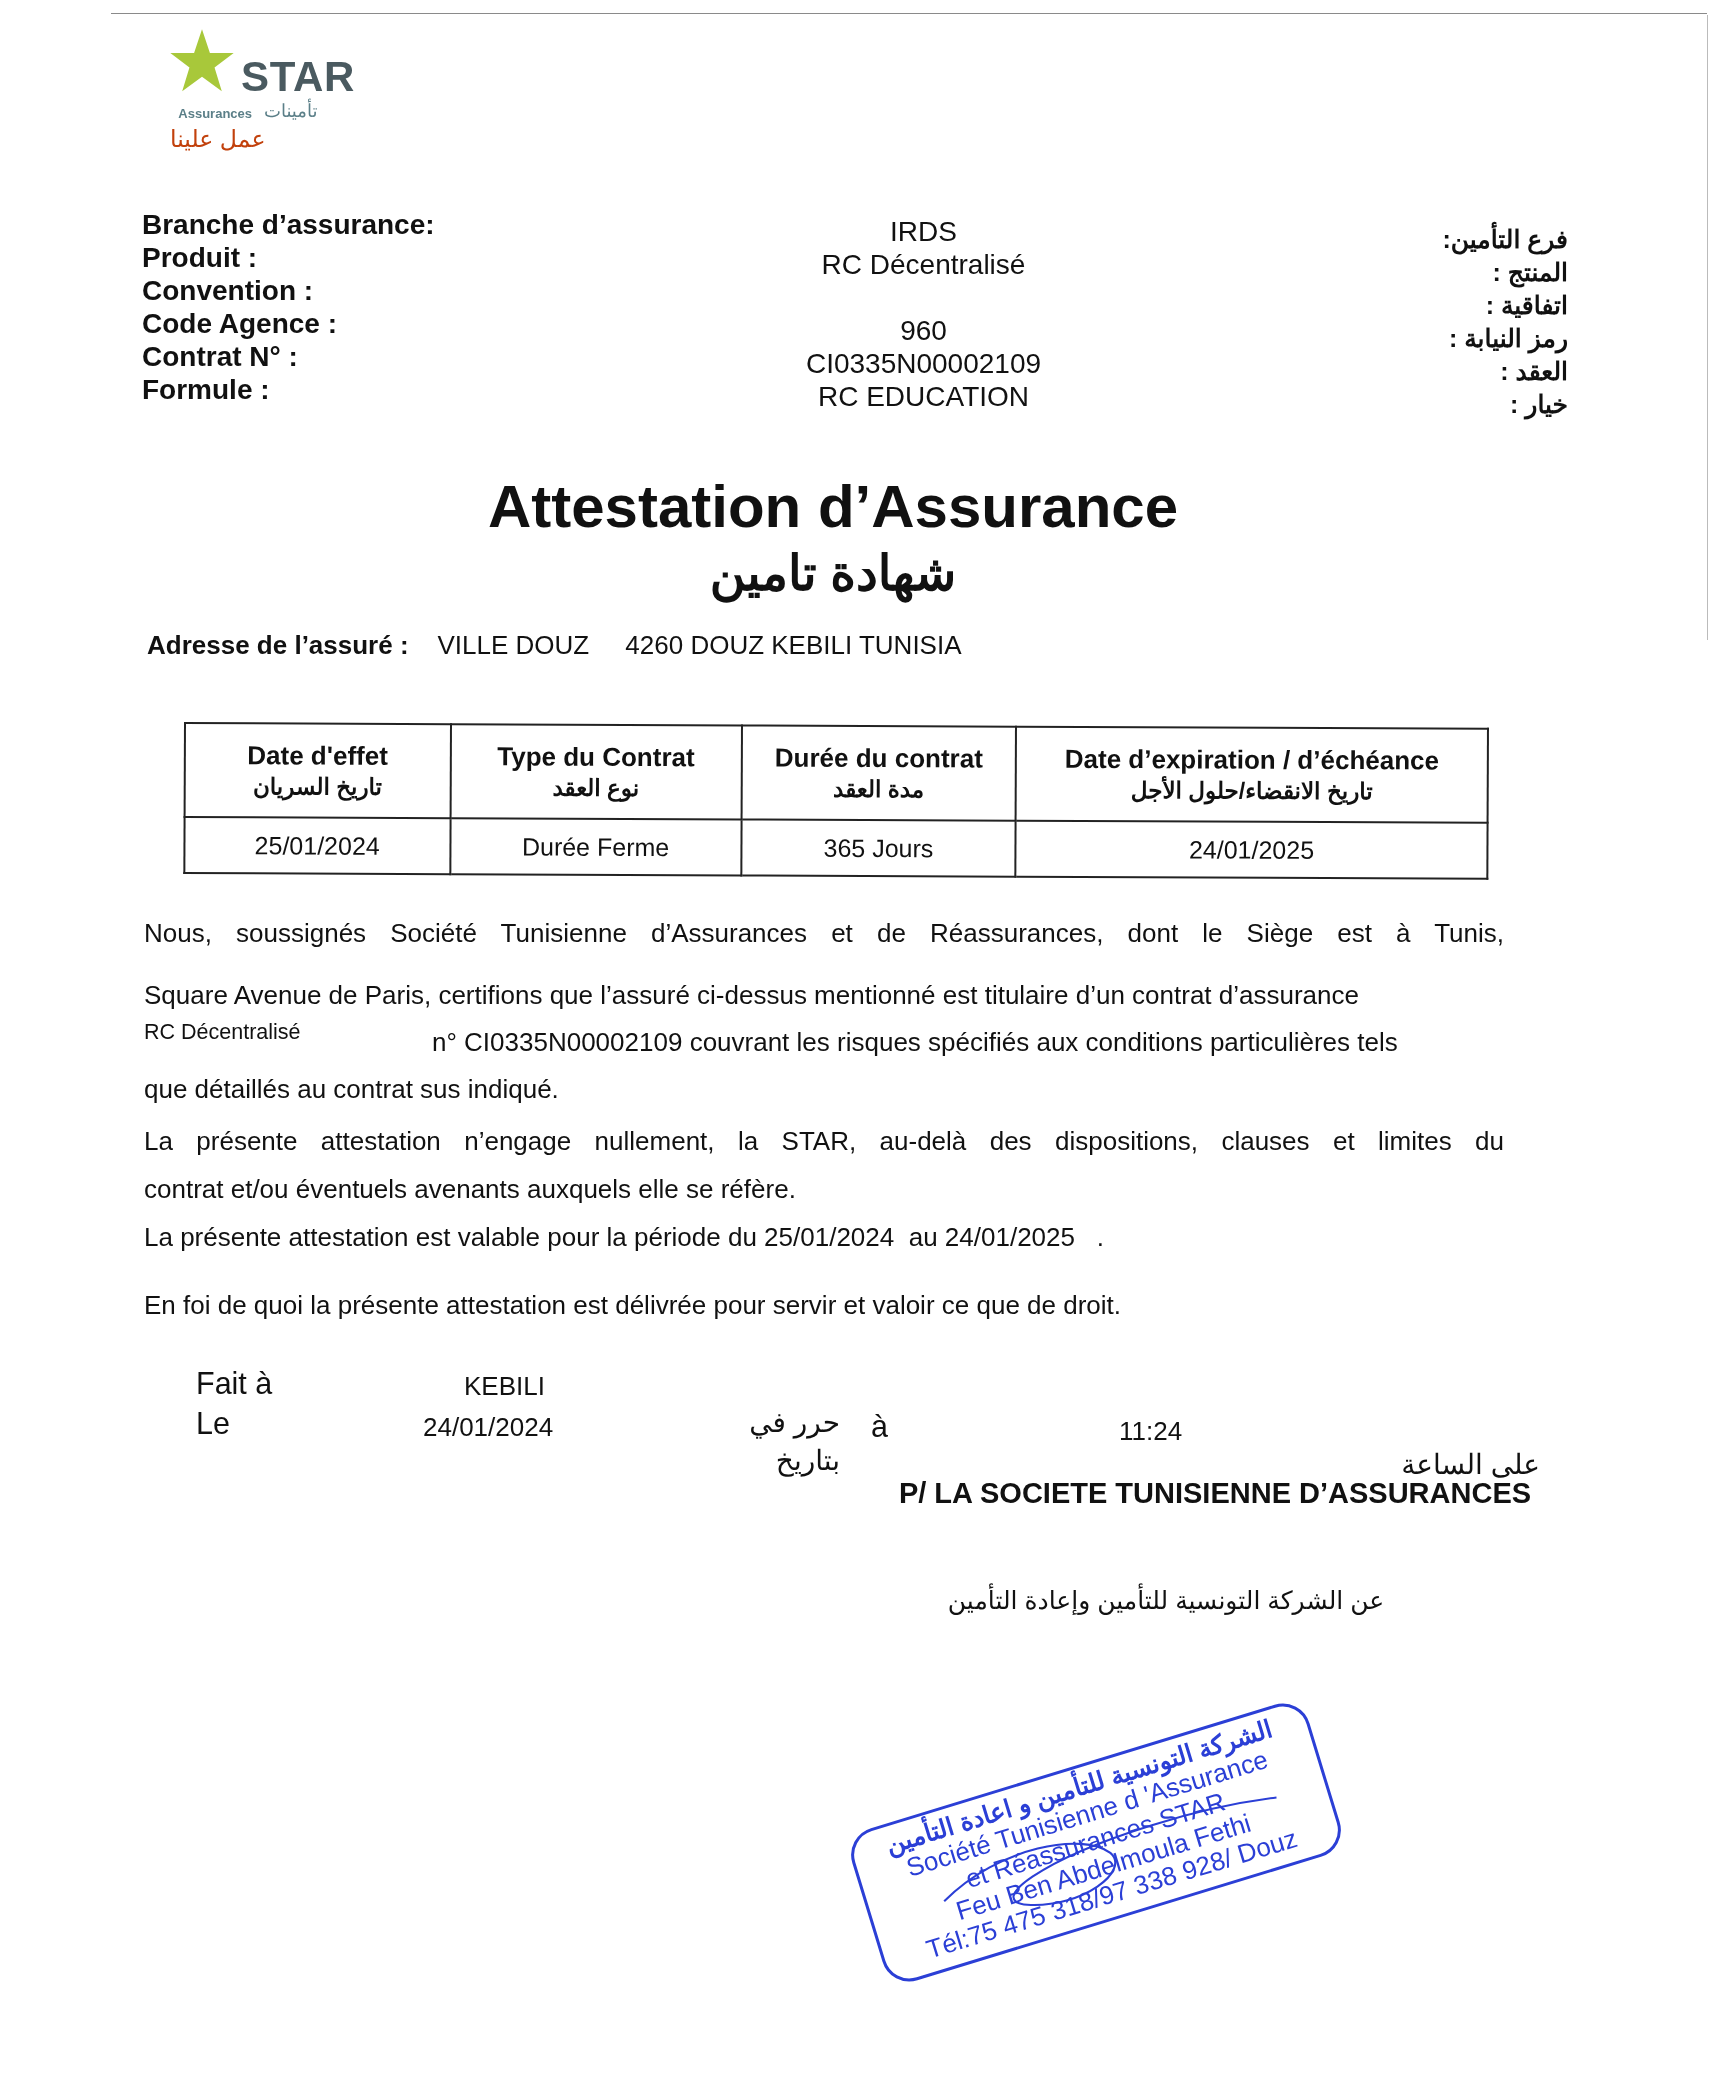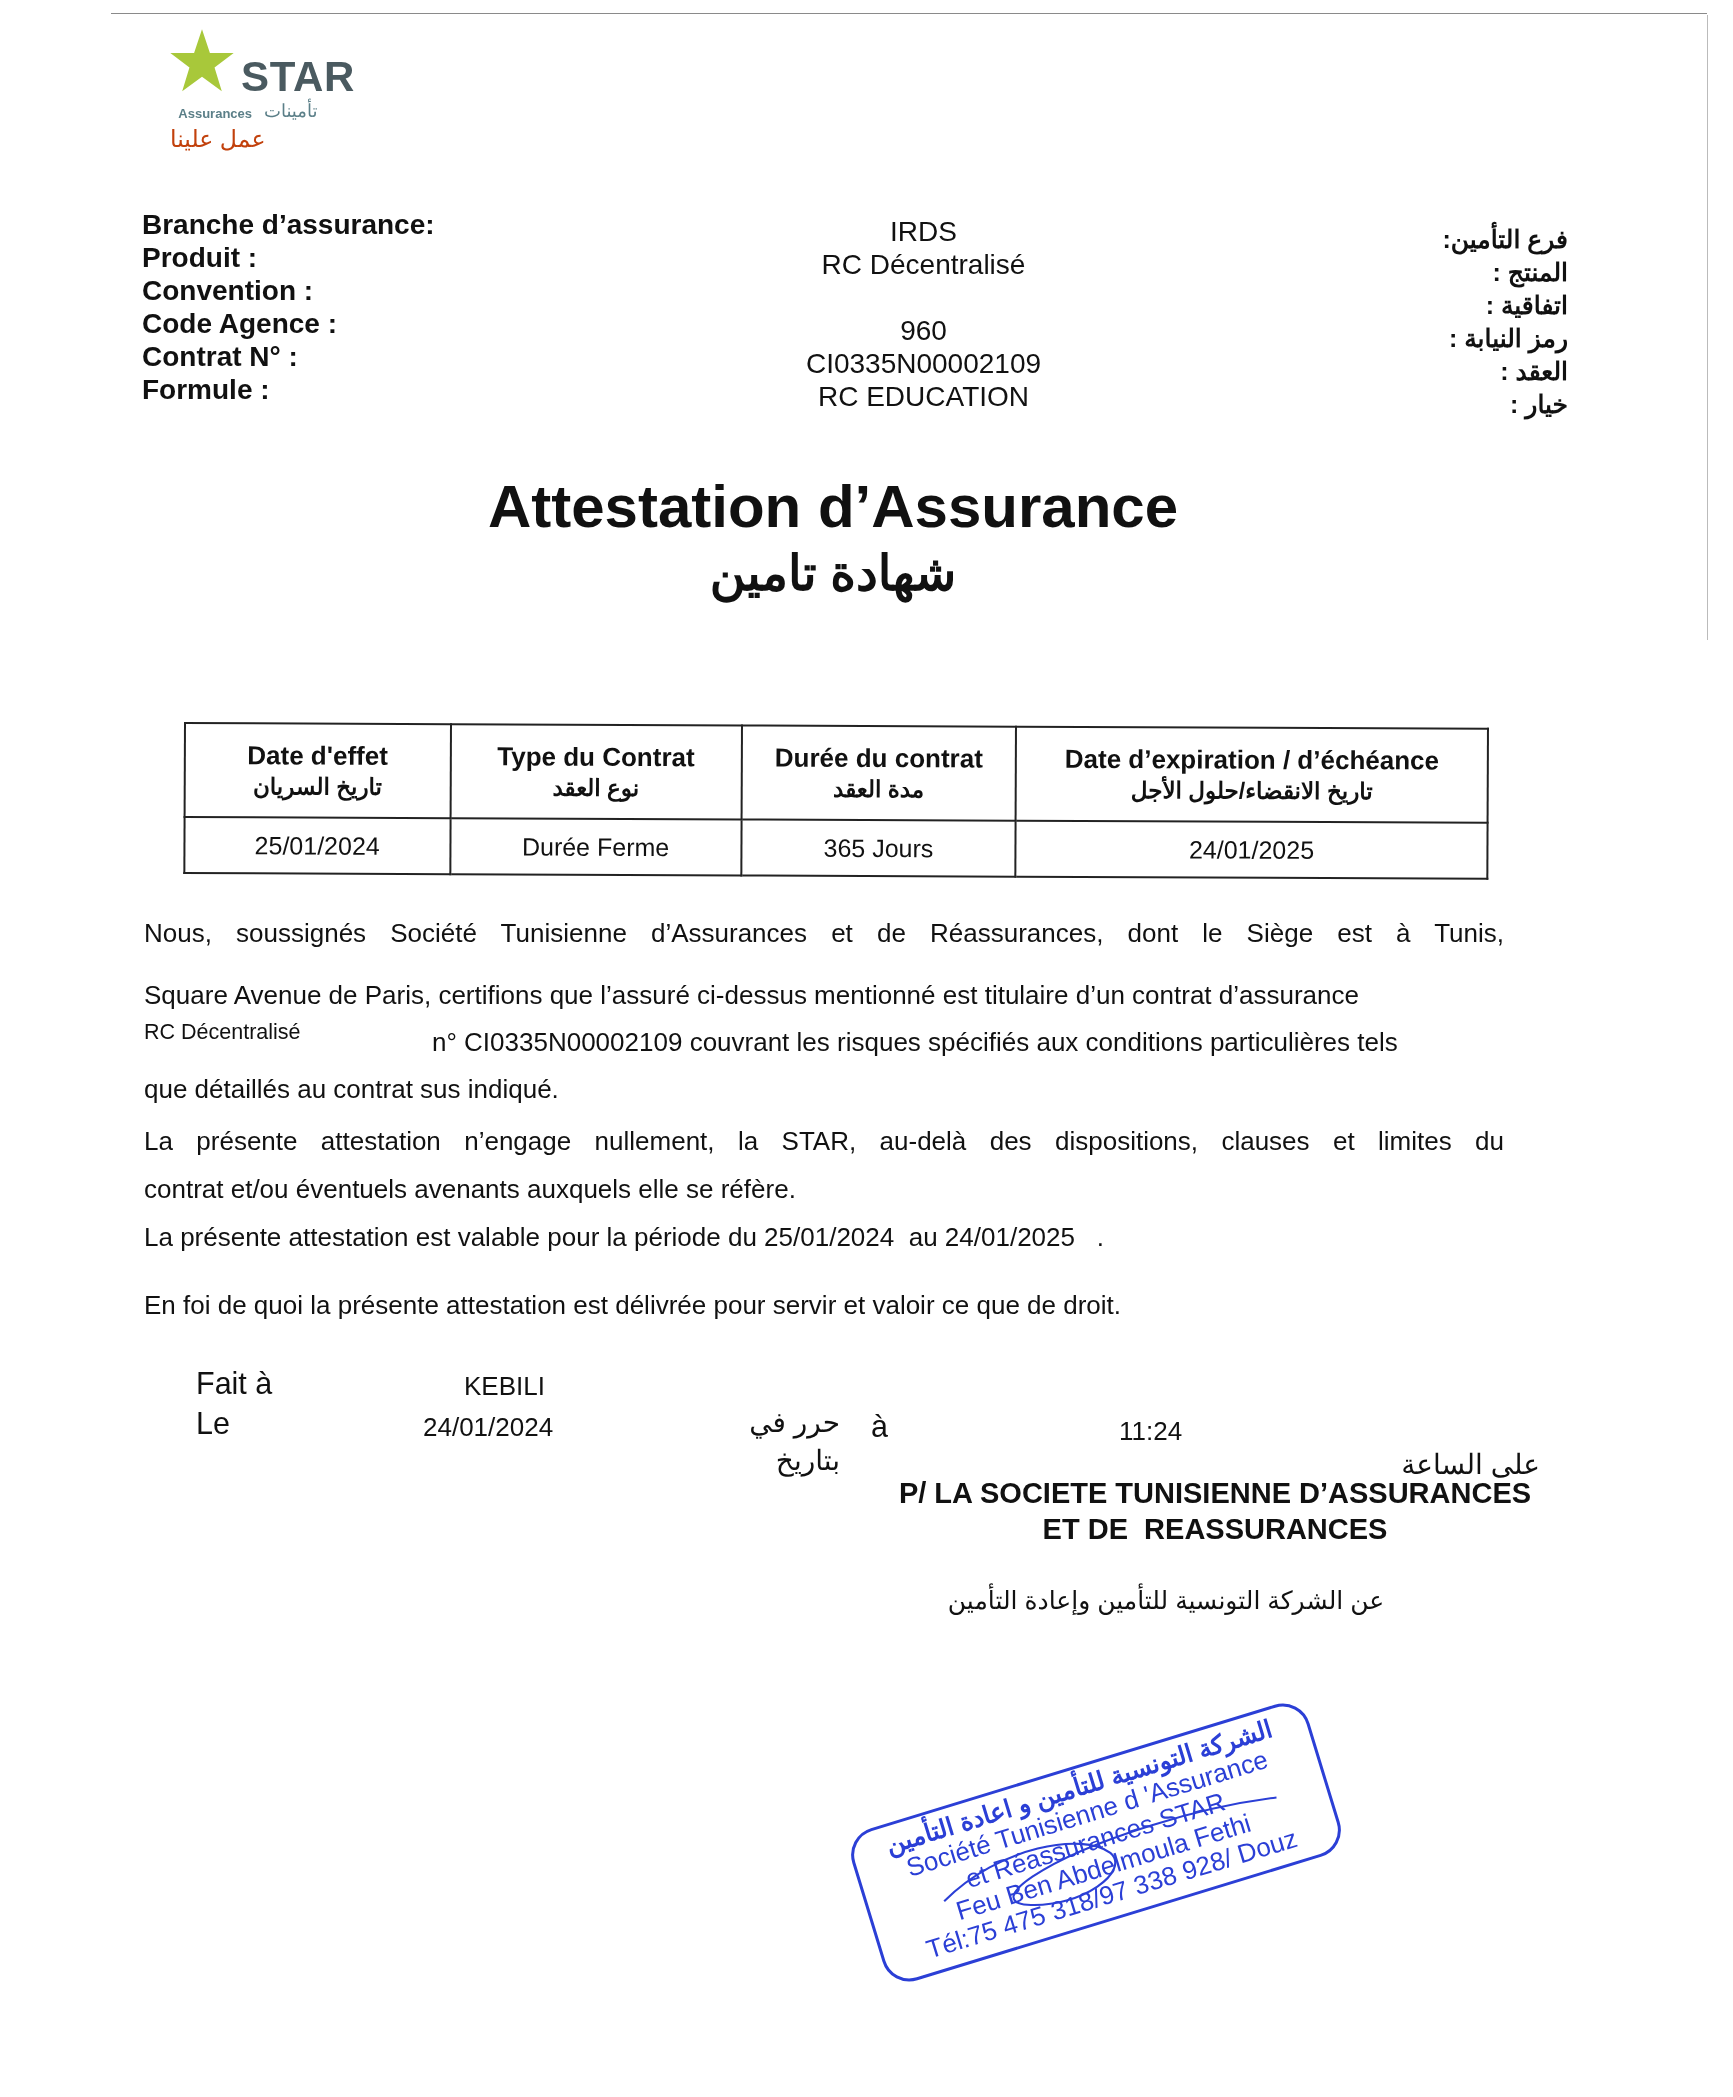"Adresse de l’assuré : VILLE" div { html: none -> <div><b>Adresse de l’assuré :</b> <span>VILLE DOUZ</span> <span>4260 DOUZ KEBILI TUNISIA</span></div> }
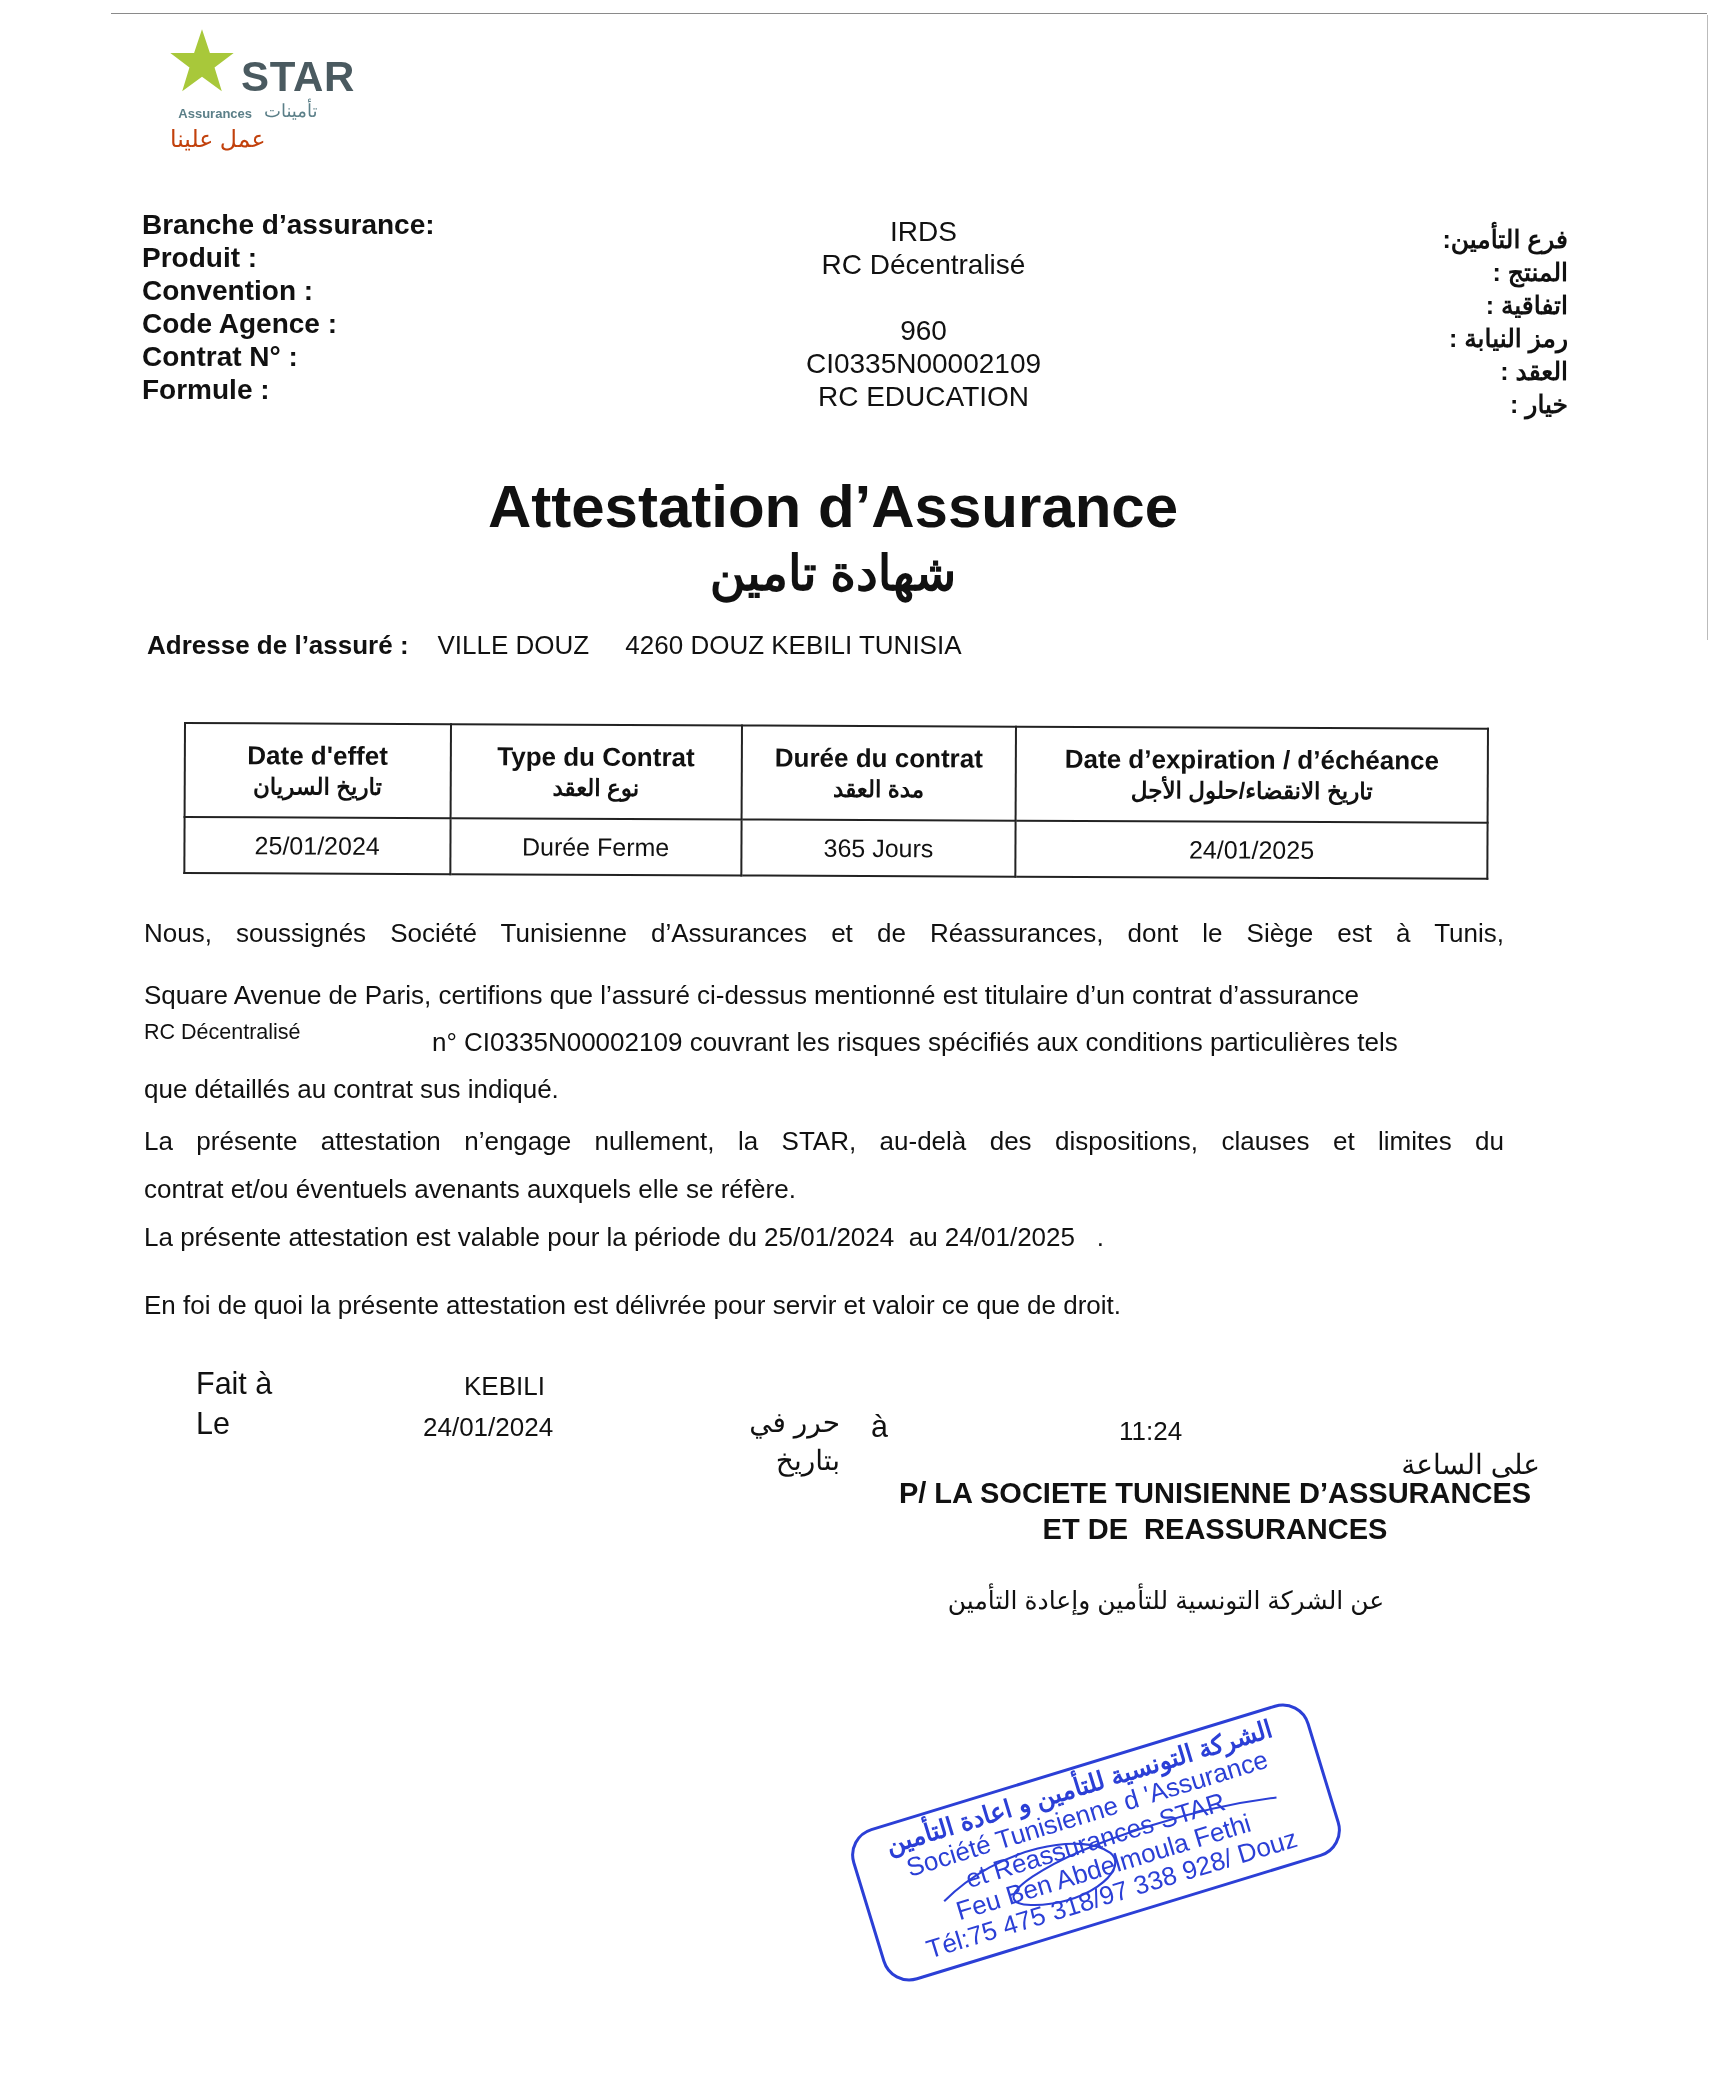"ET DE REASSURANCES" div { html: <div>ET DE REASSURANCES</div> -> none }
